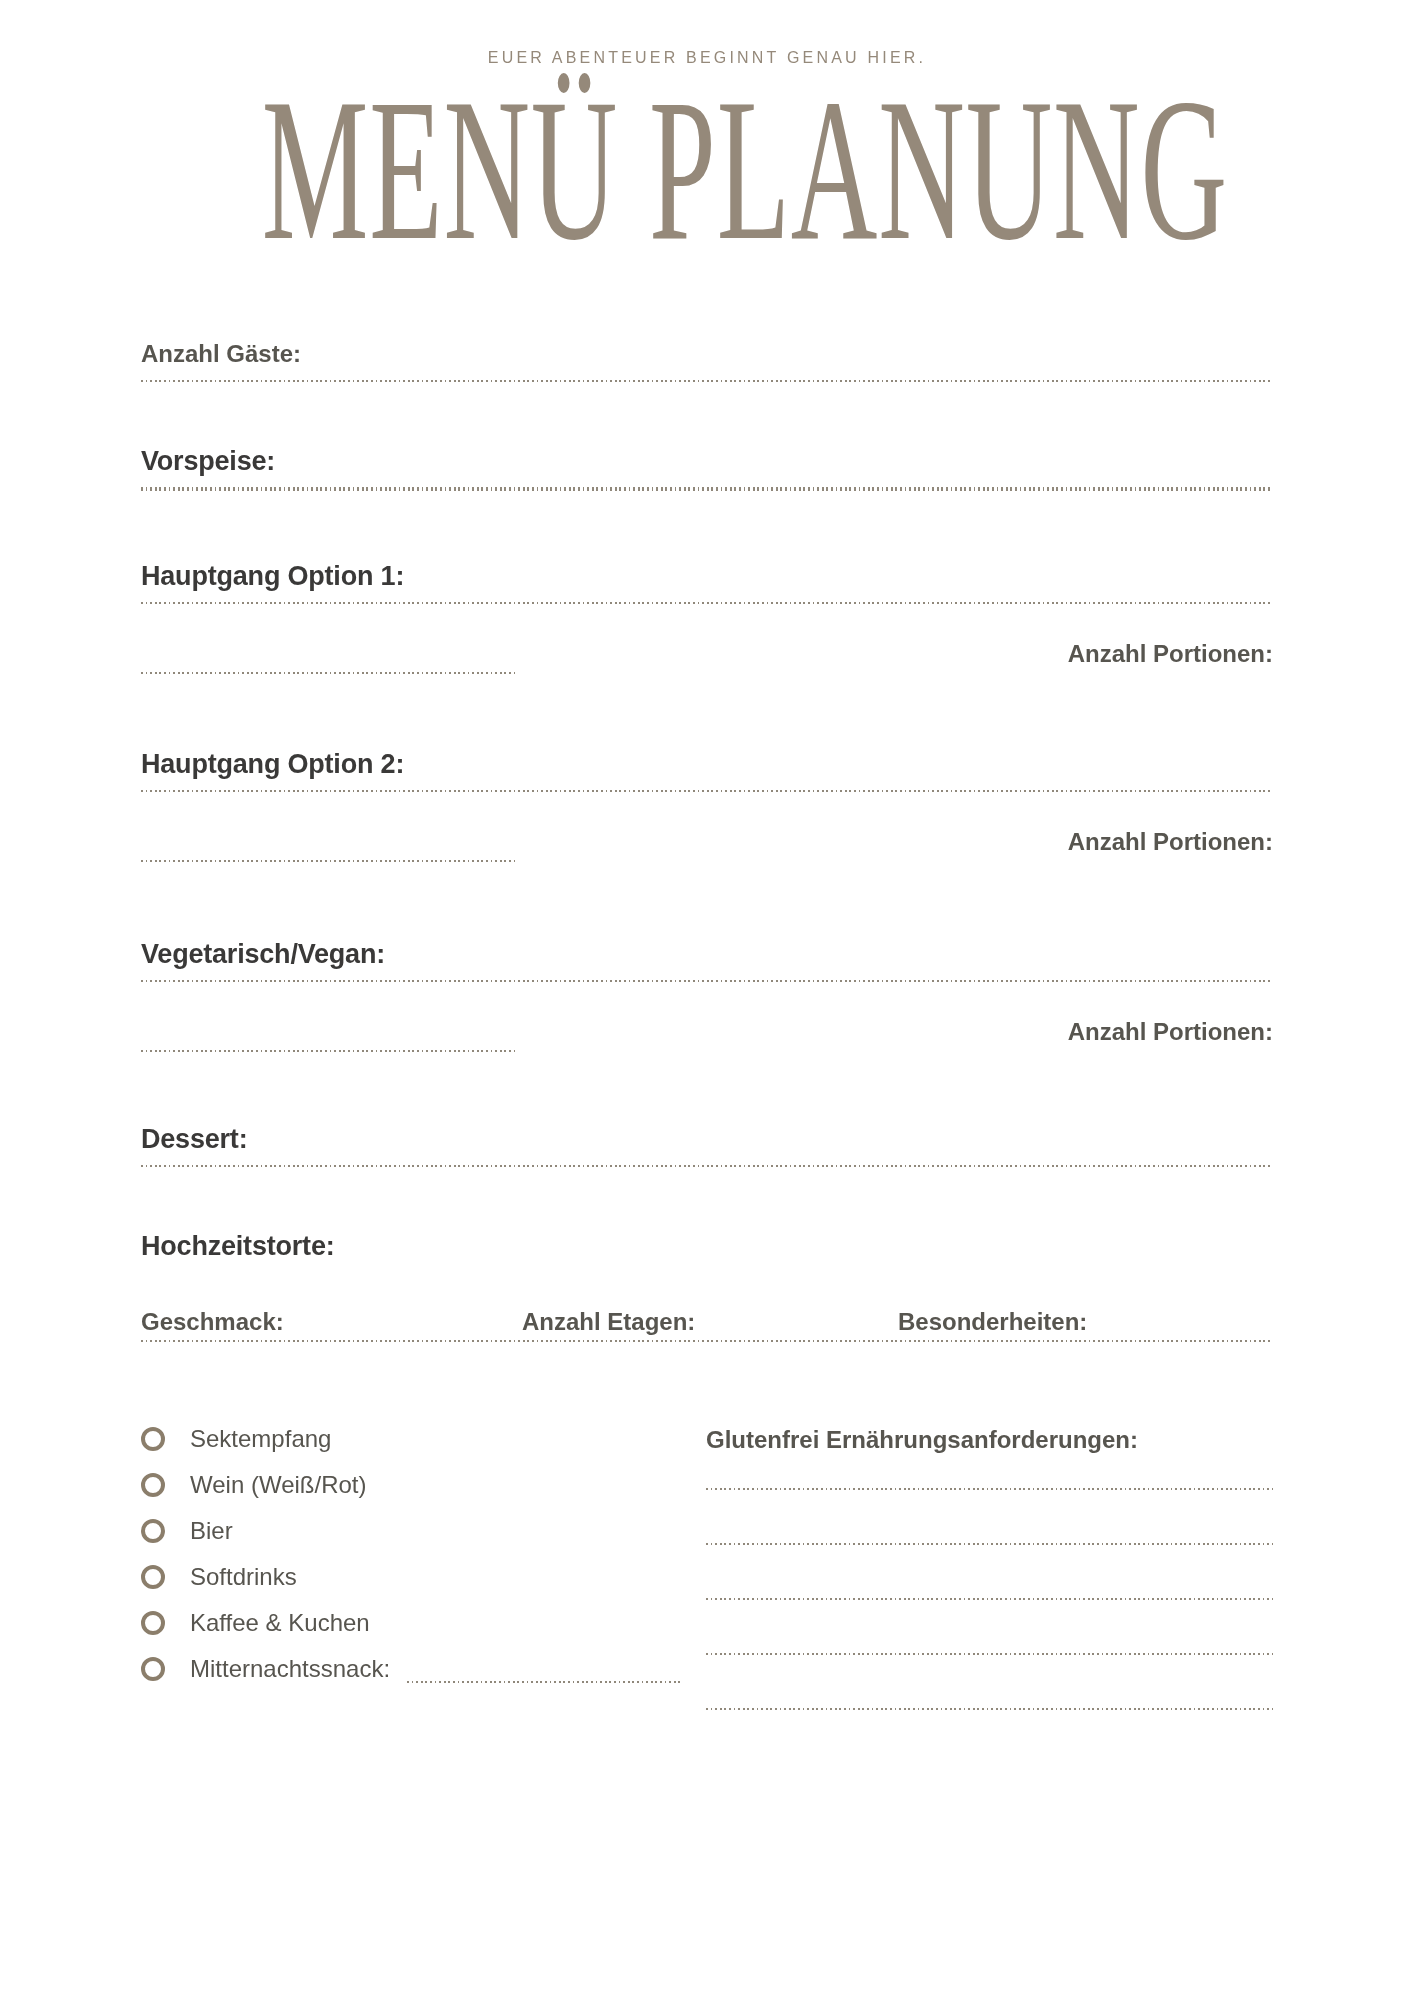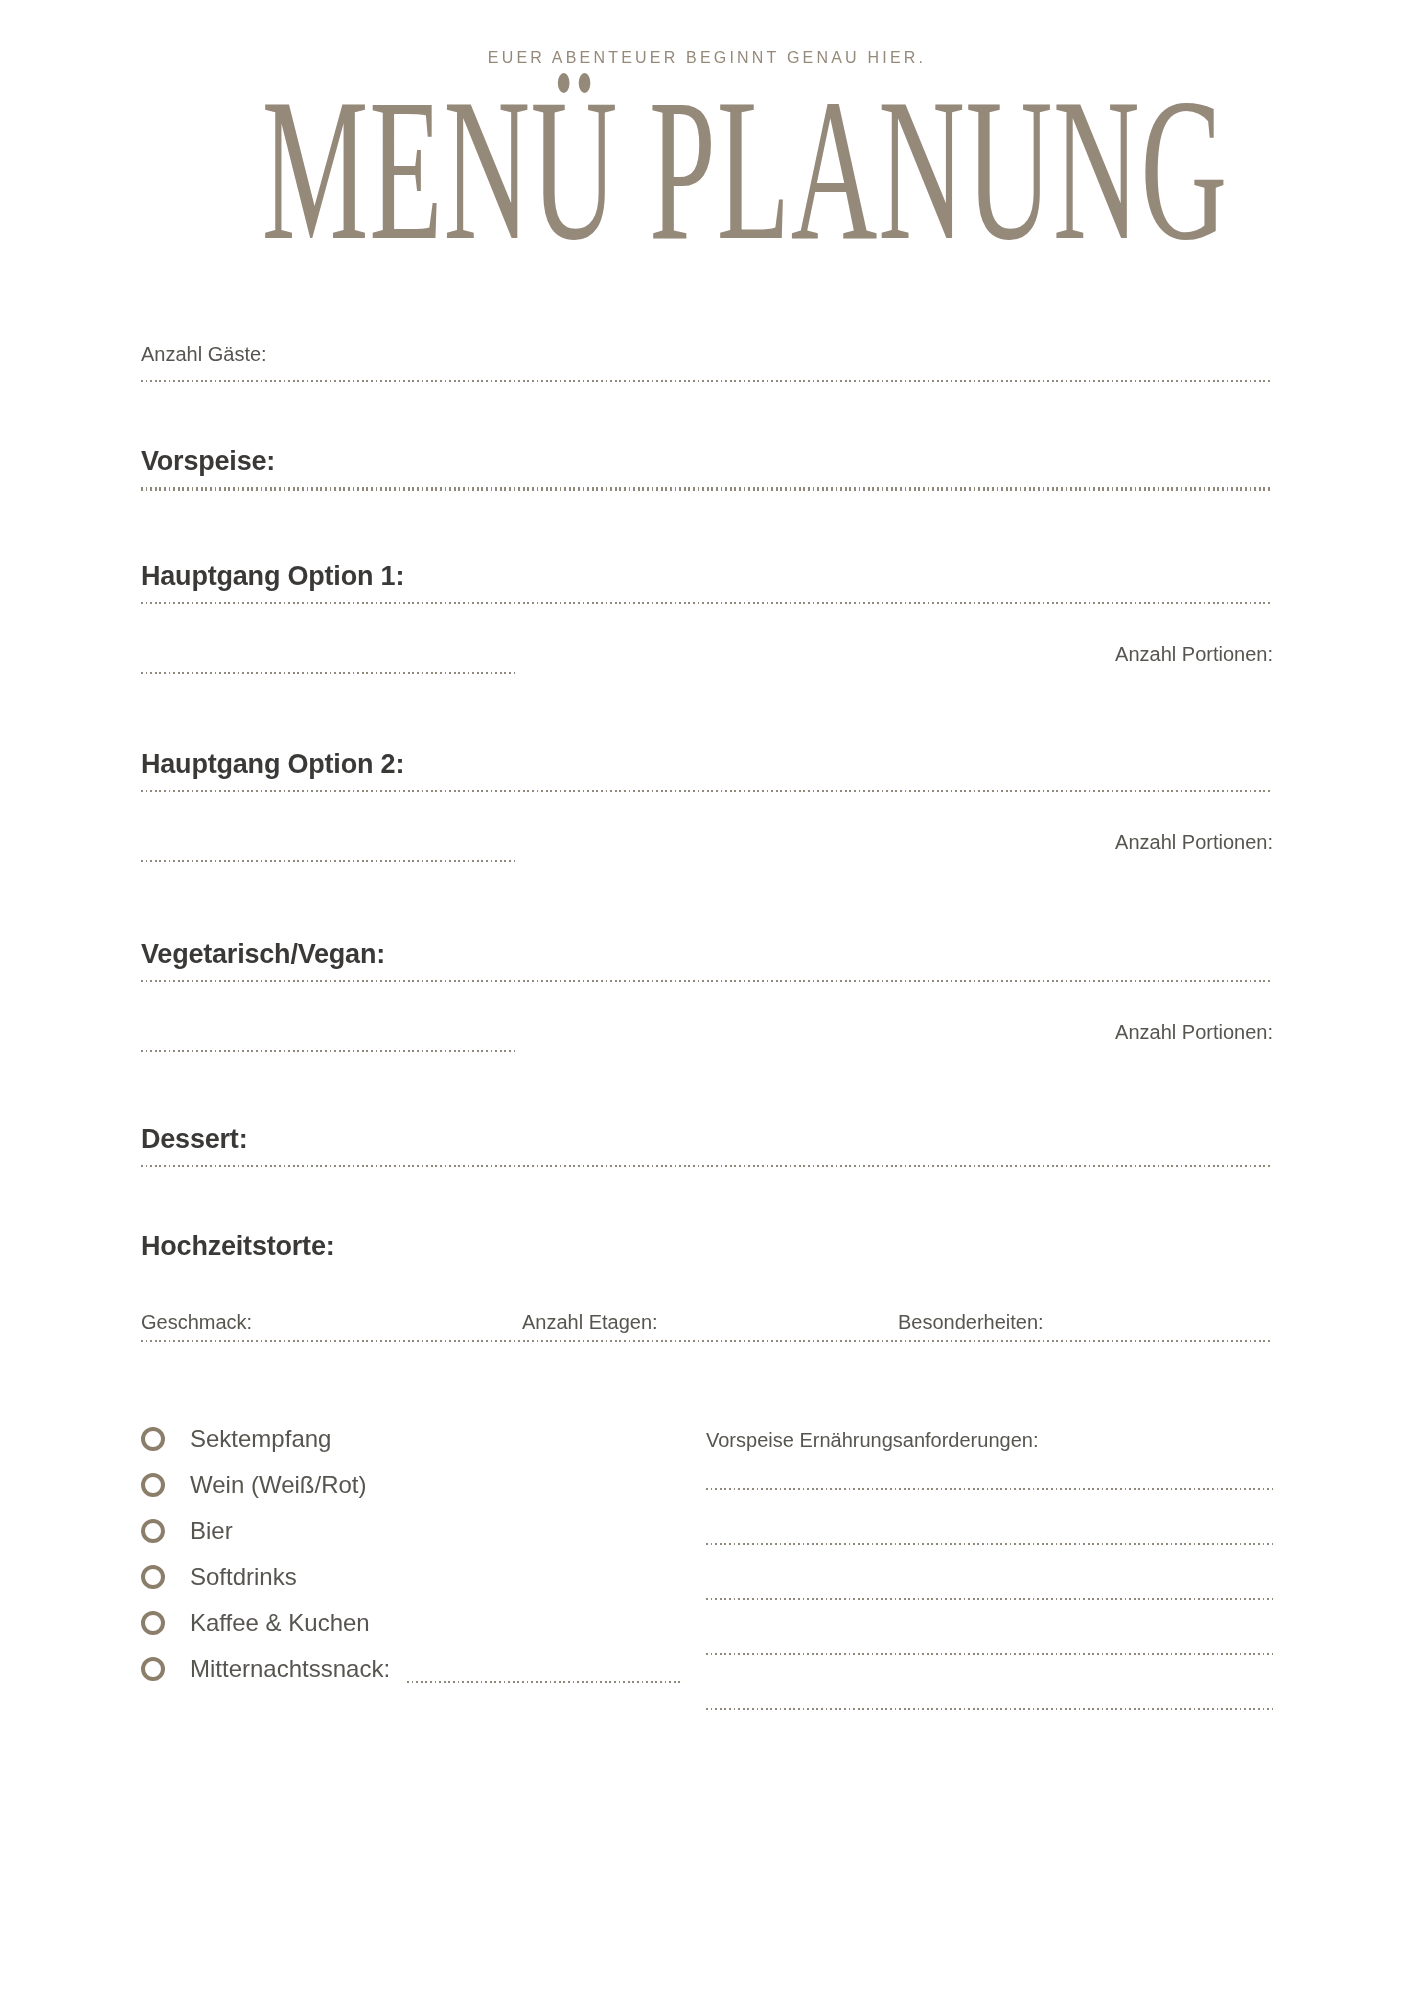"Anzahl Gäste:" .label { font-size: 20px -> 24px; font-weight: 400 -> 700 }
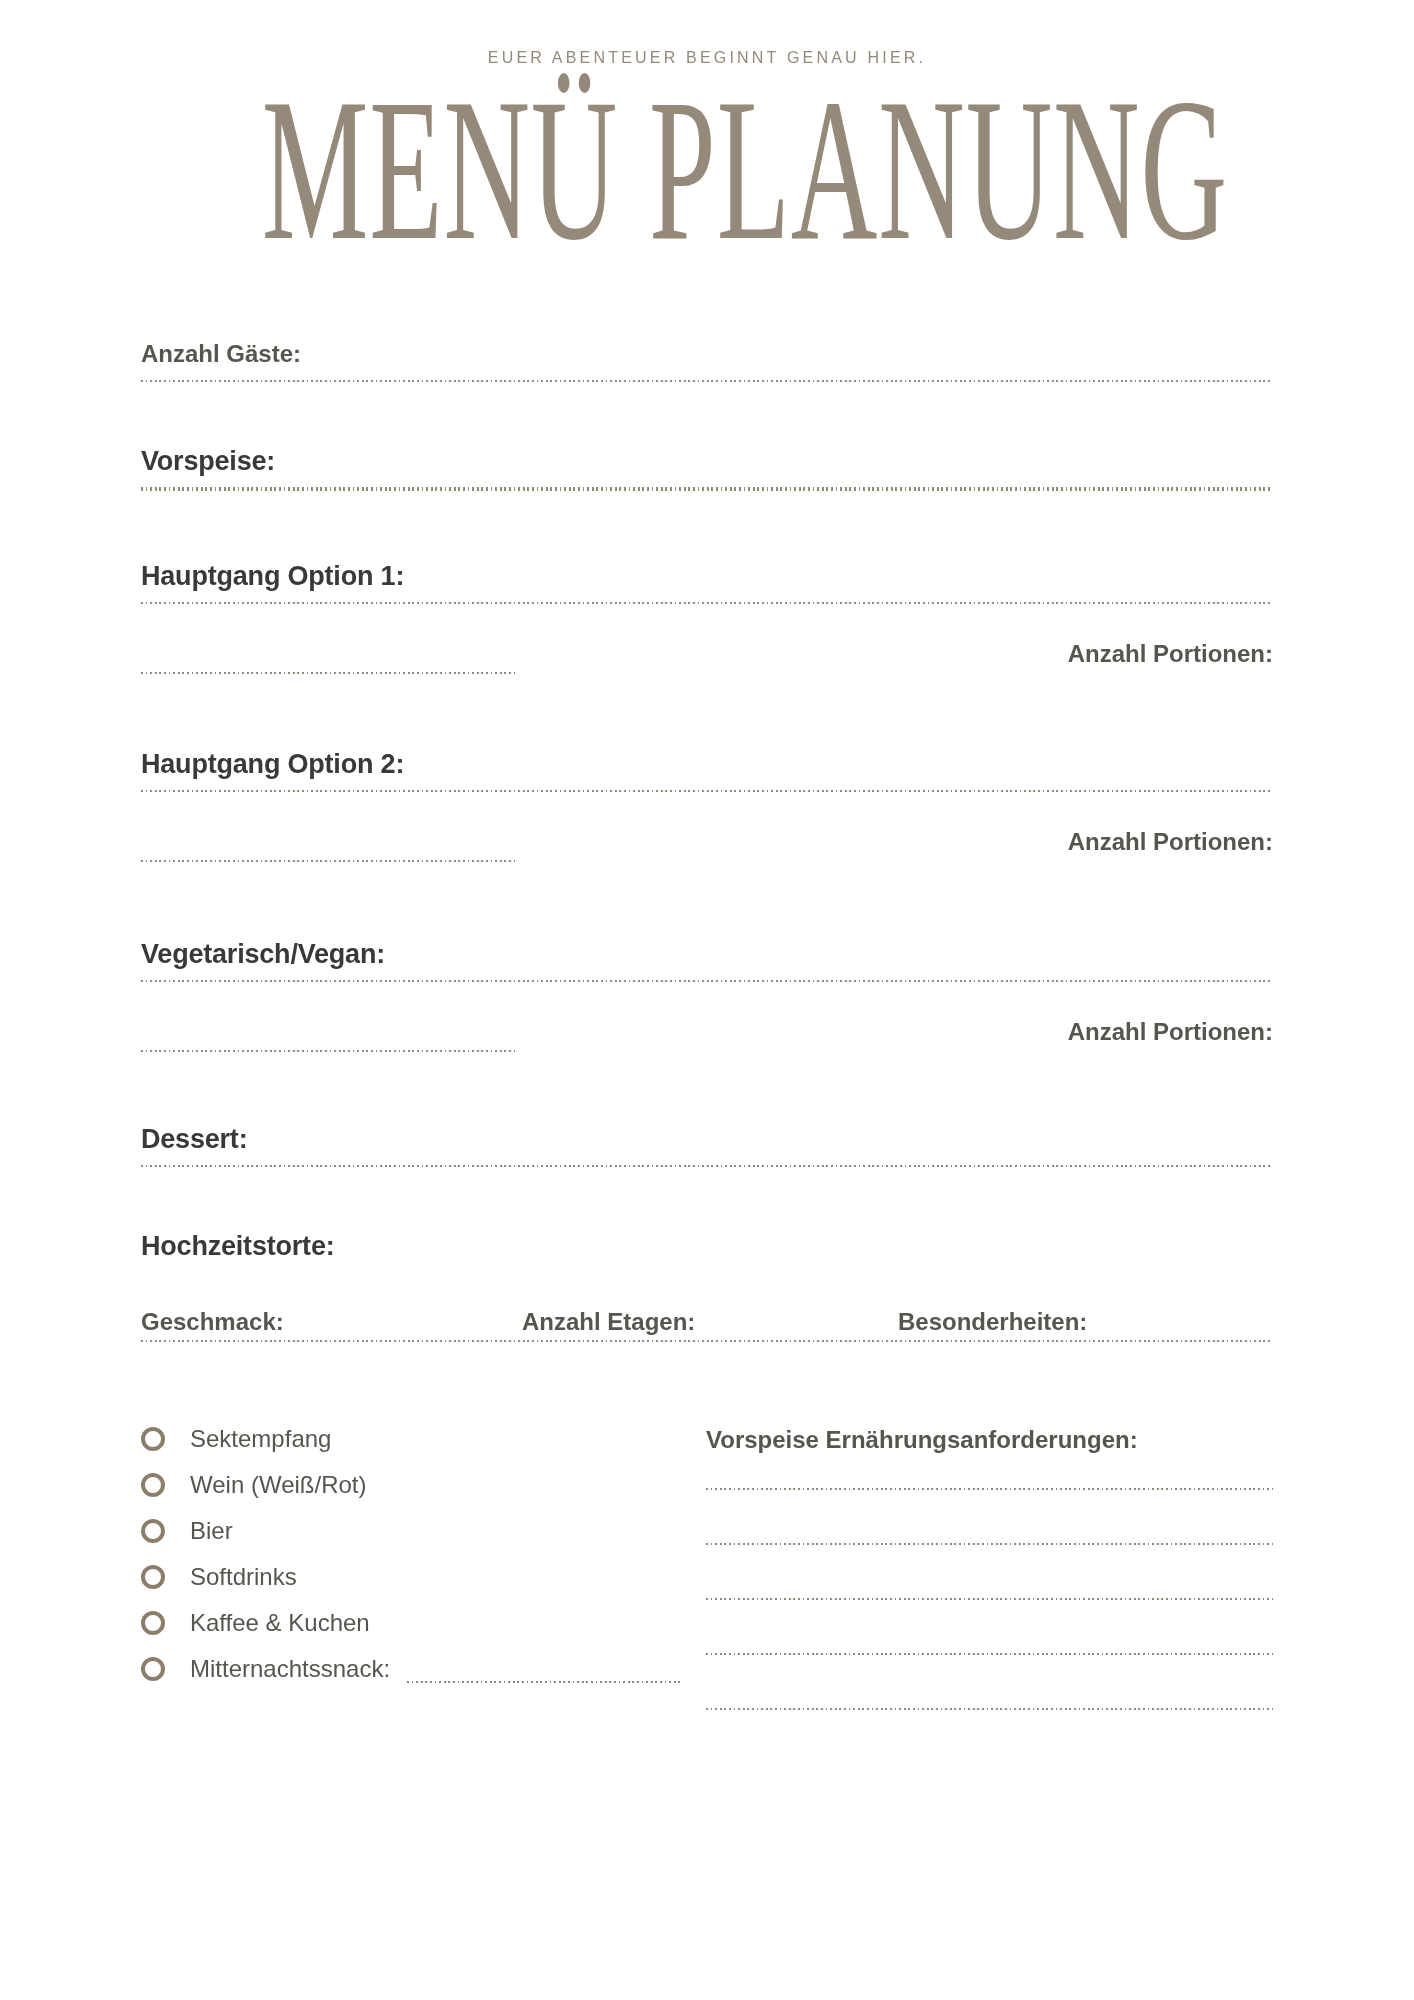"Vorspeise Ernährungsanforderungen:" div.label { text: Vorspeise -> Glutenfrei }
